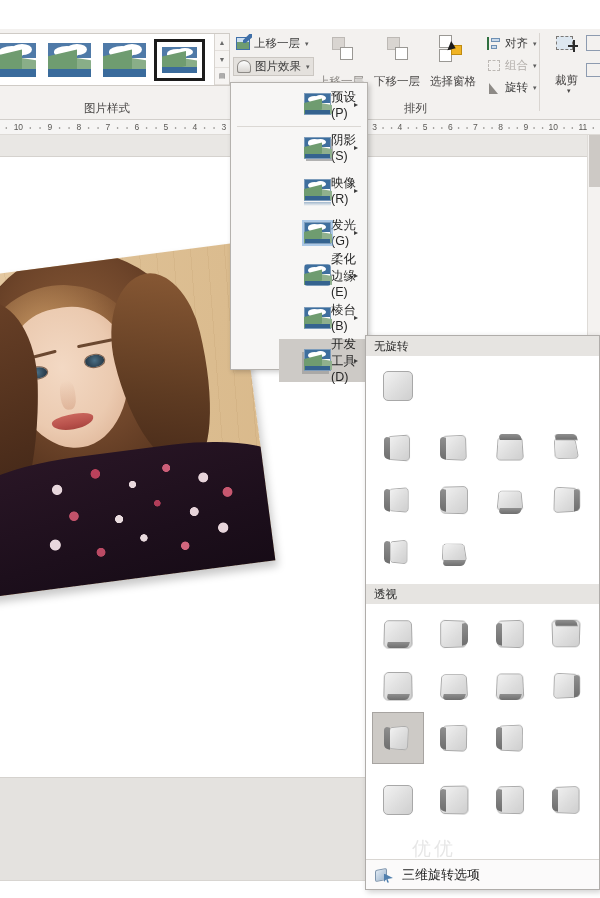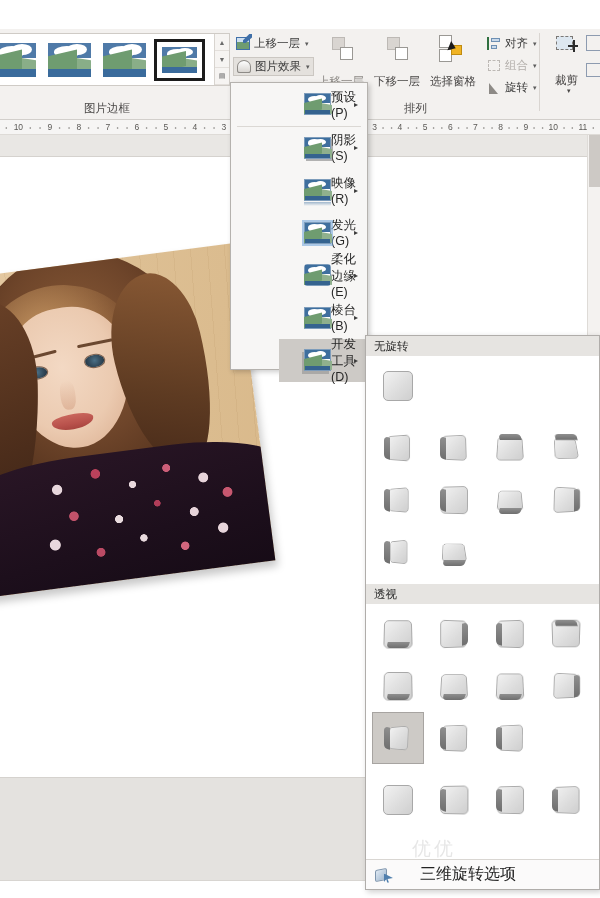"图片边框" div.group-label { text: 边框 -> 样式 }
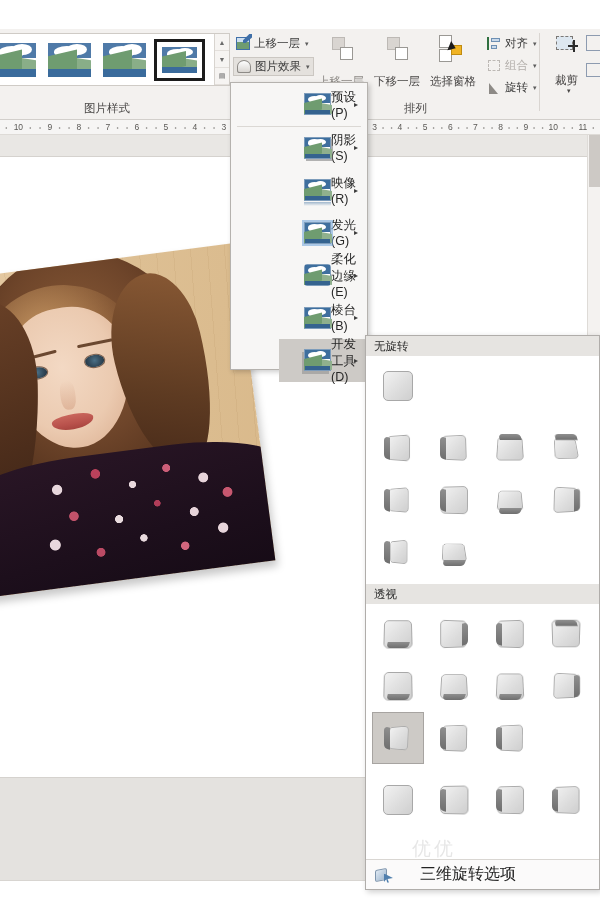"三维旋转选项" .sm-footer { font-size: 16px -> 13px; gap: 27px -> 9px }
